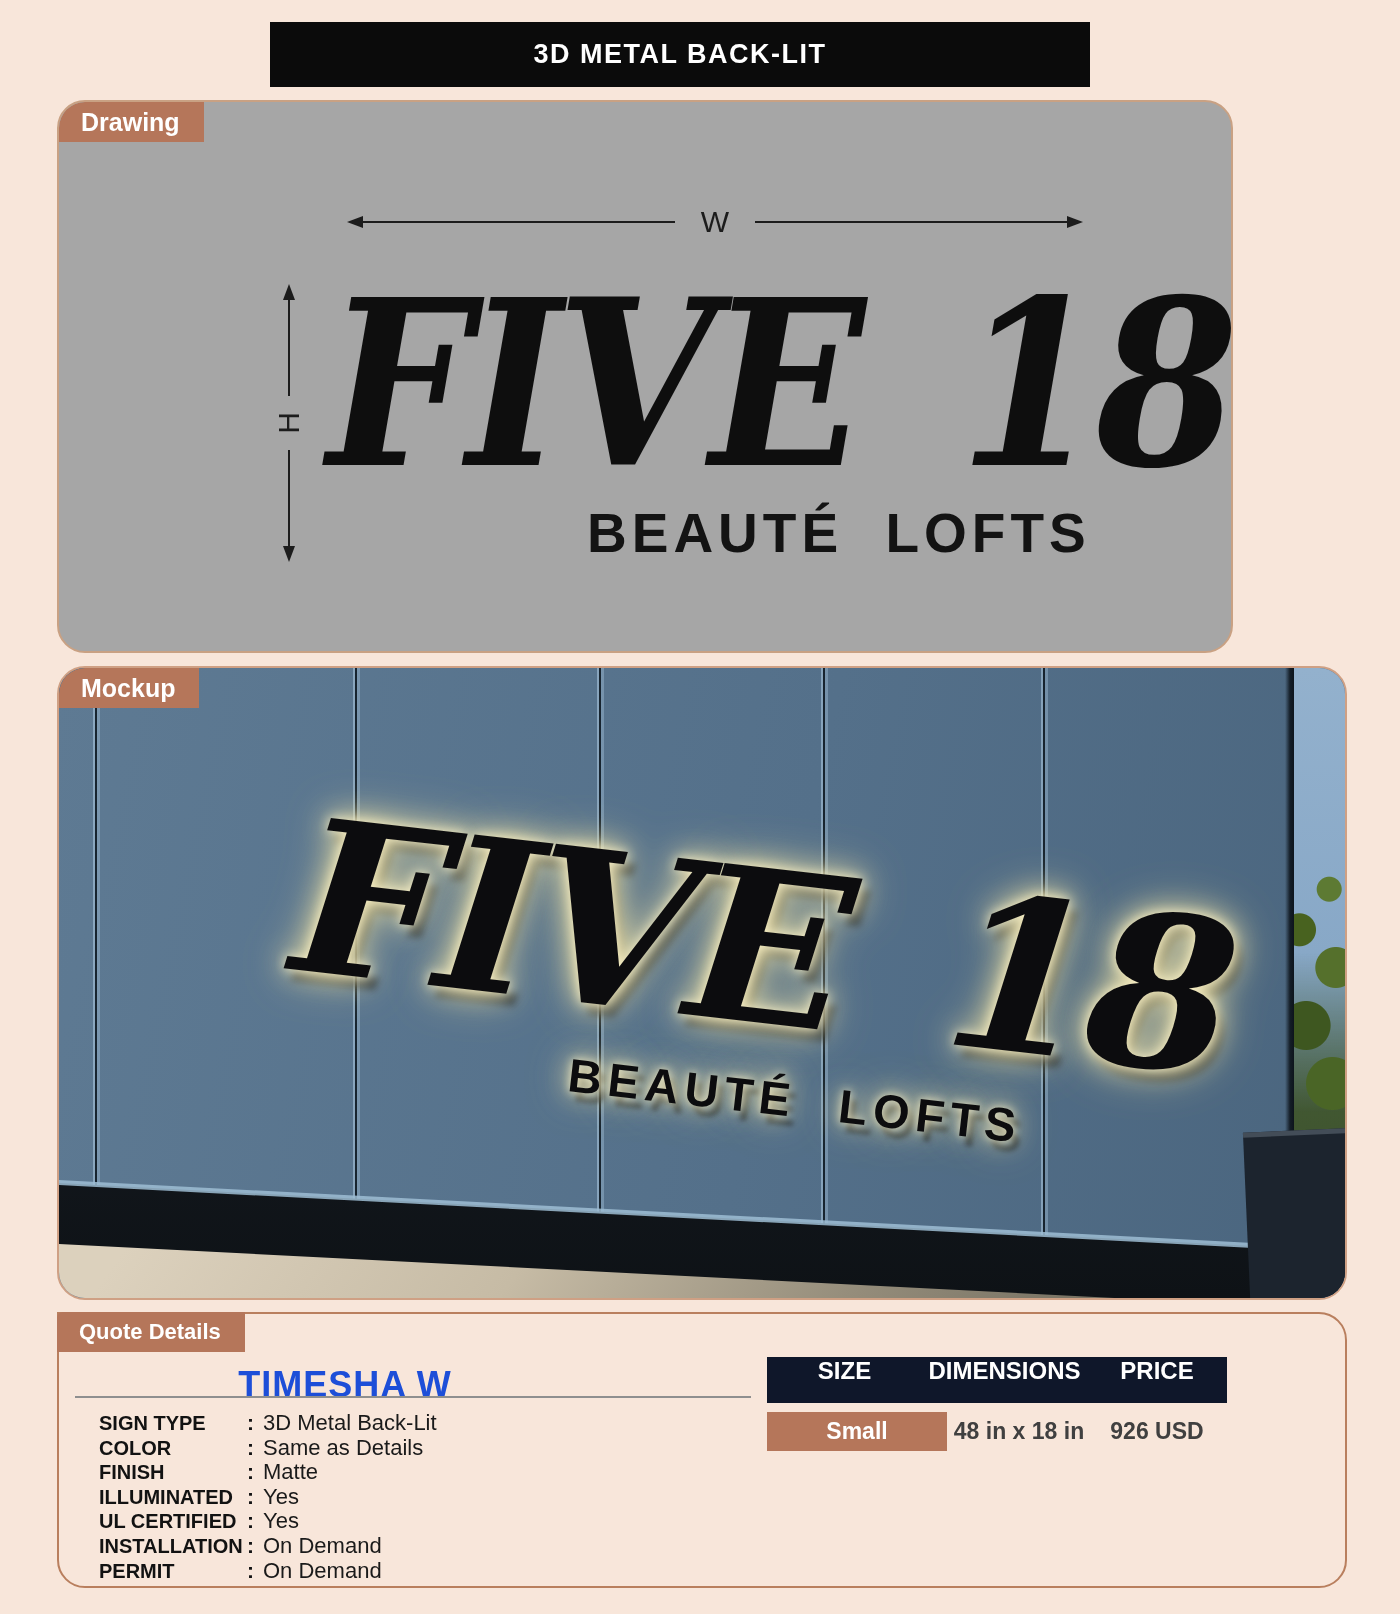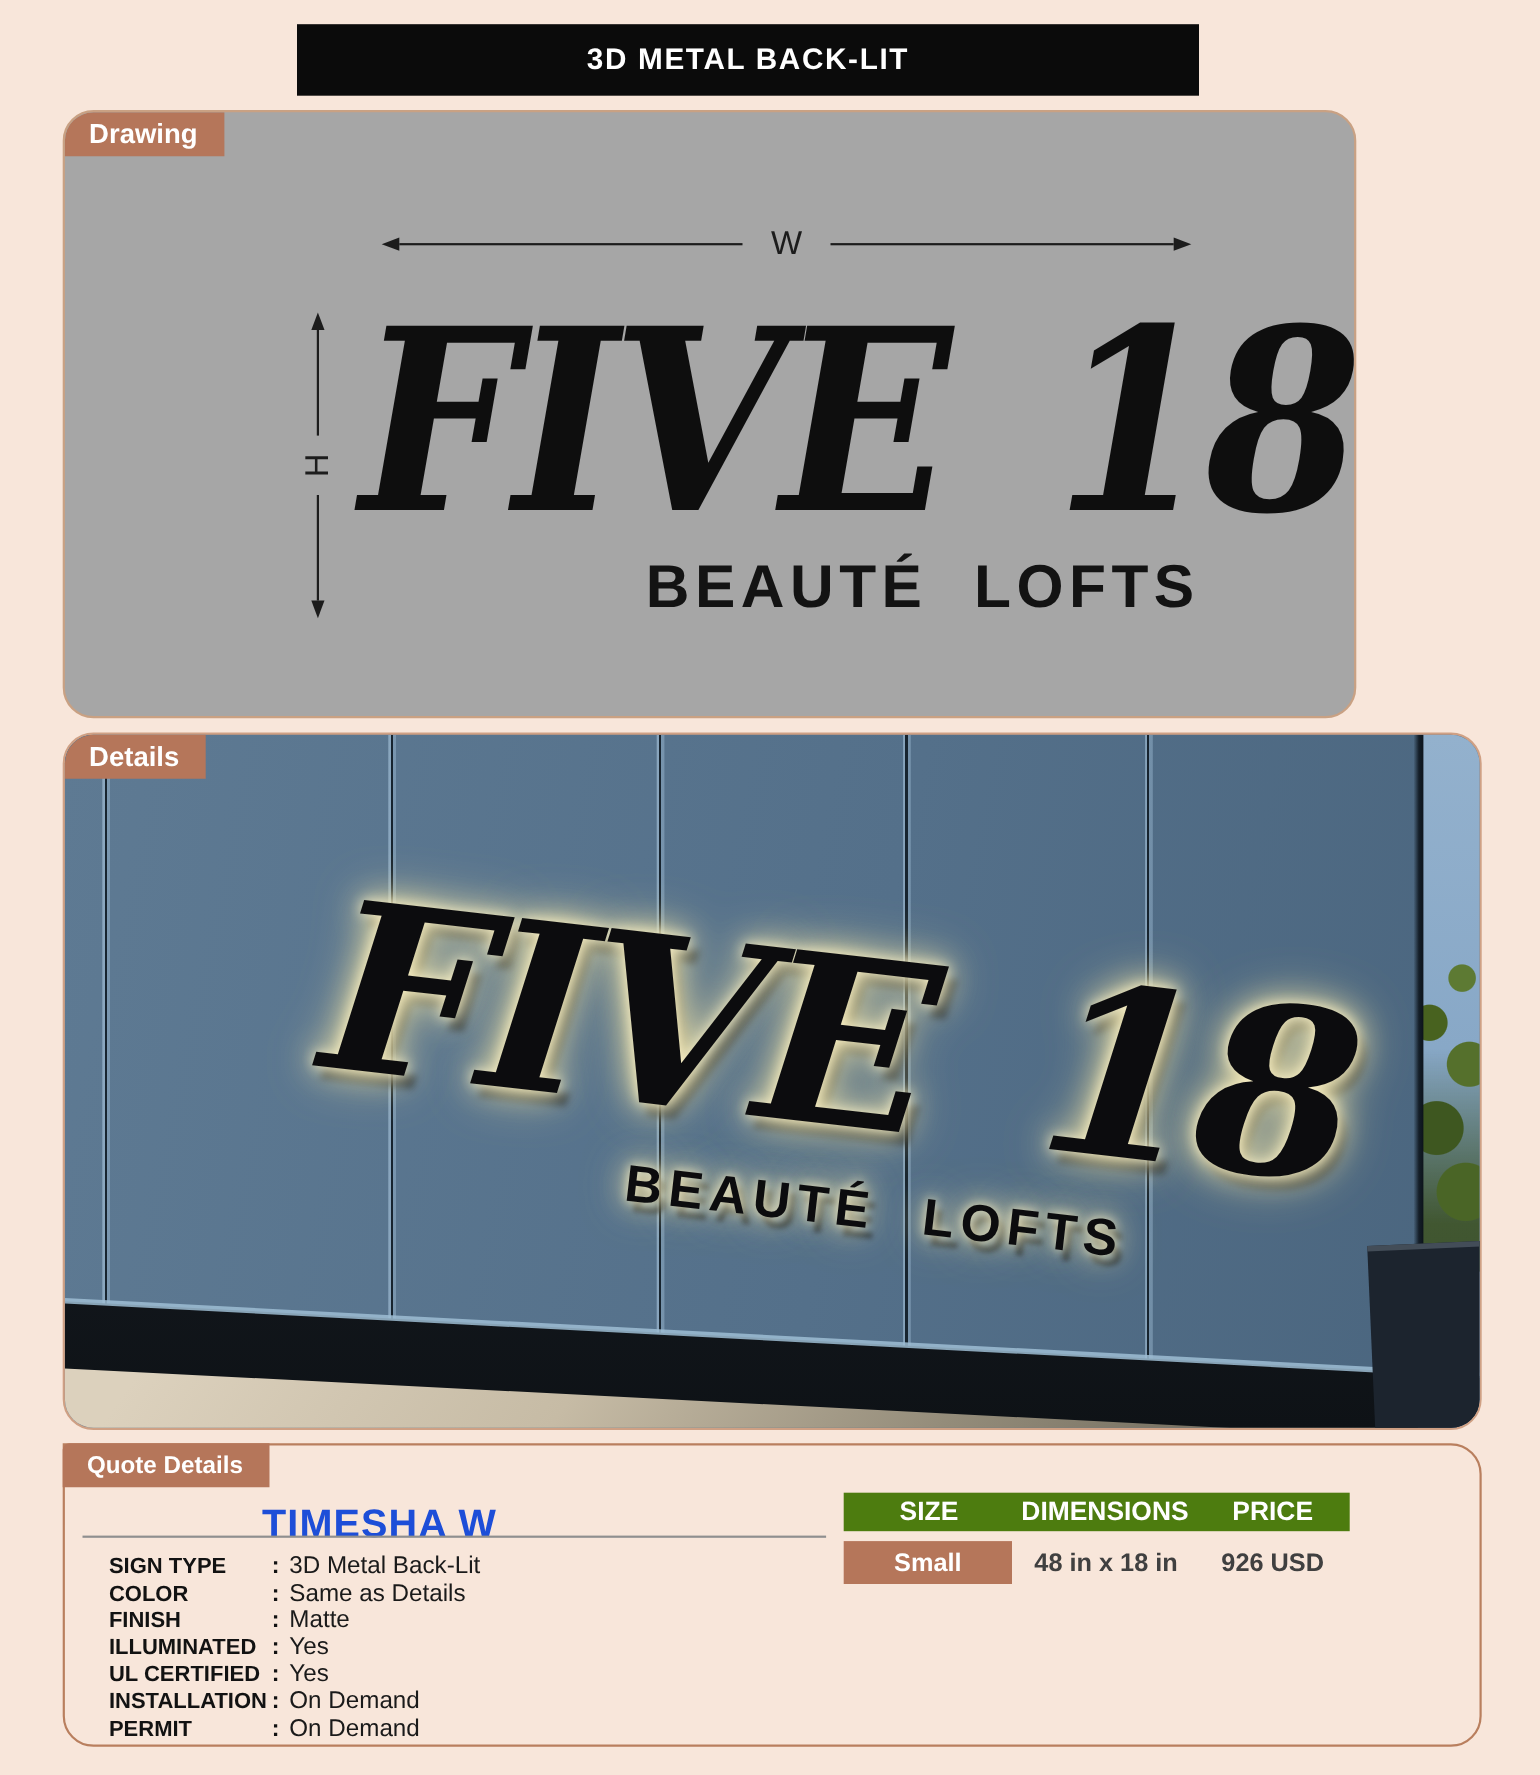"Details" div.tab { text: Details -> Mockup }
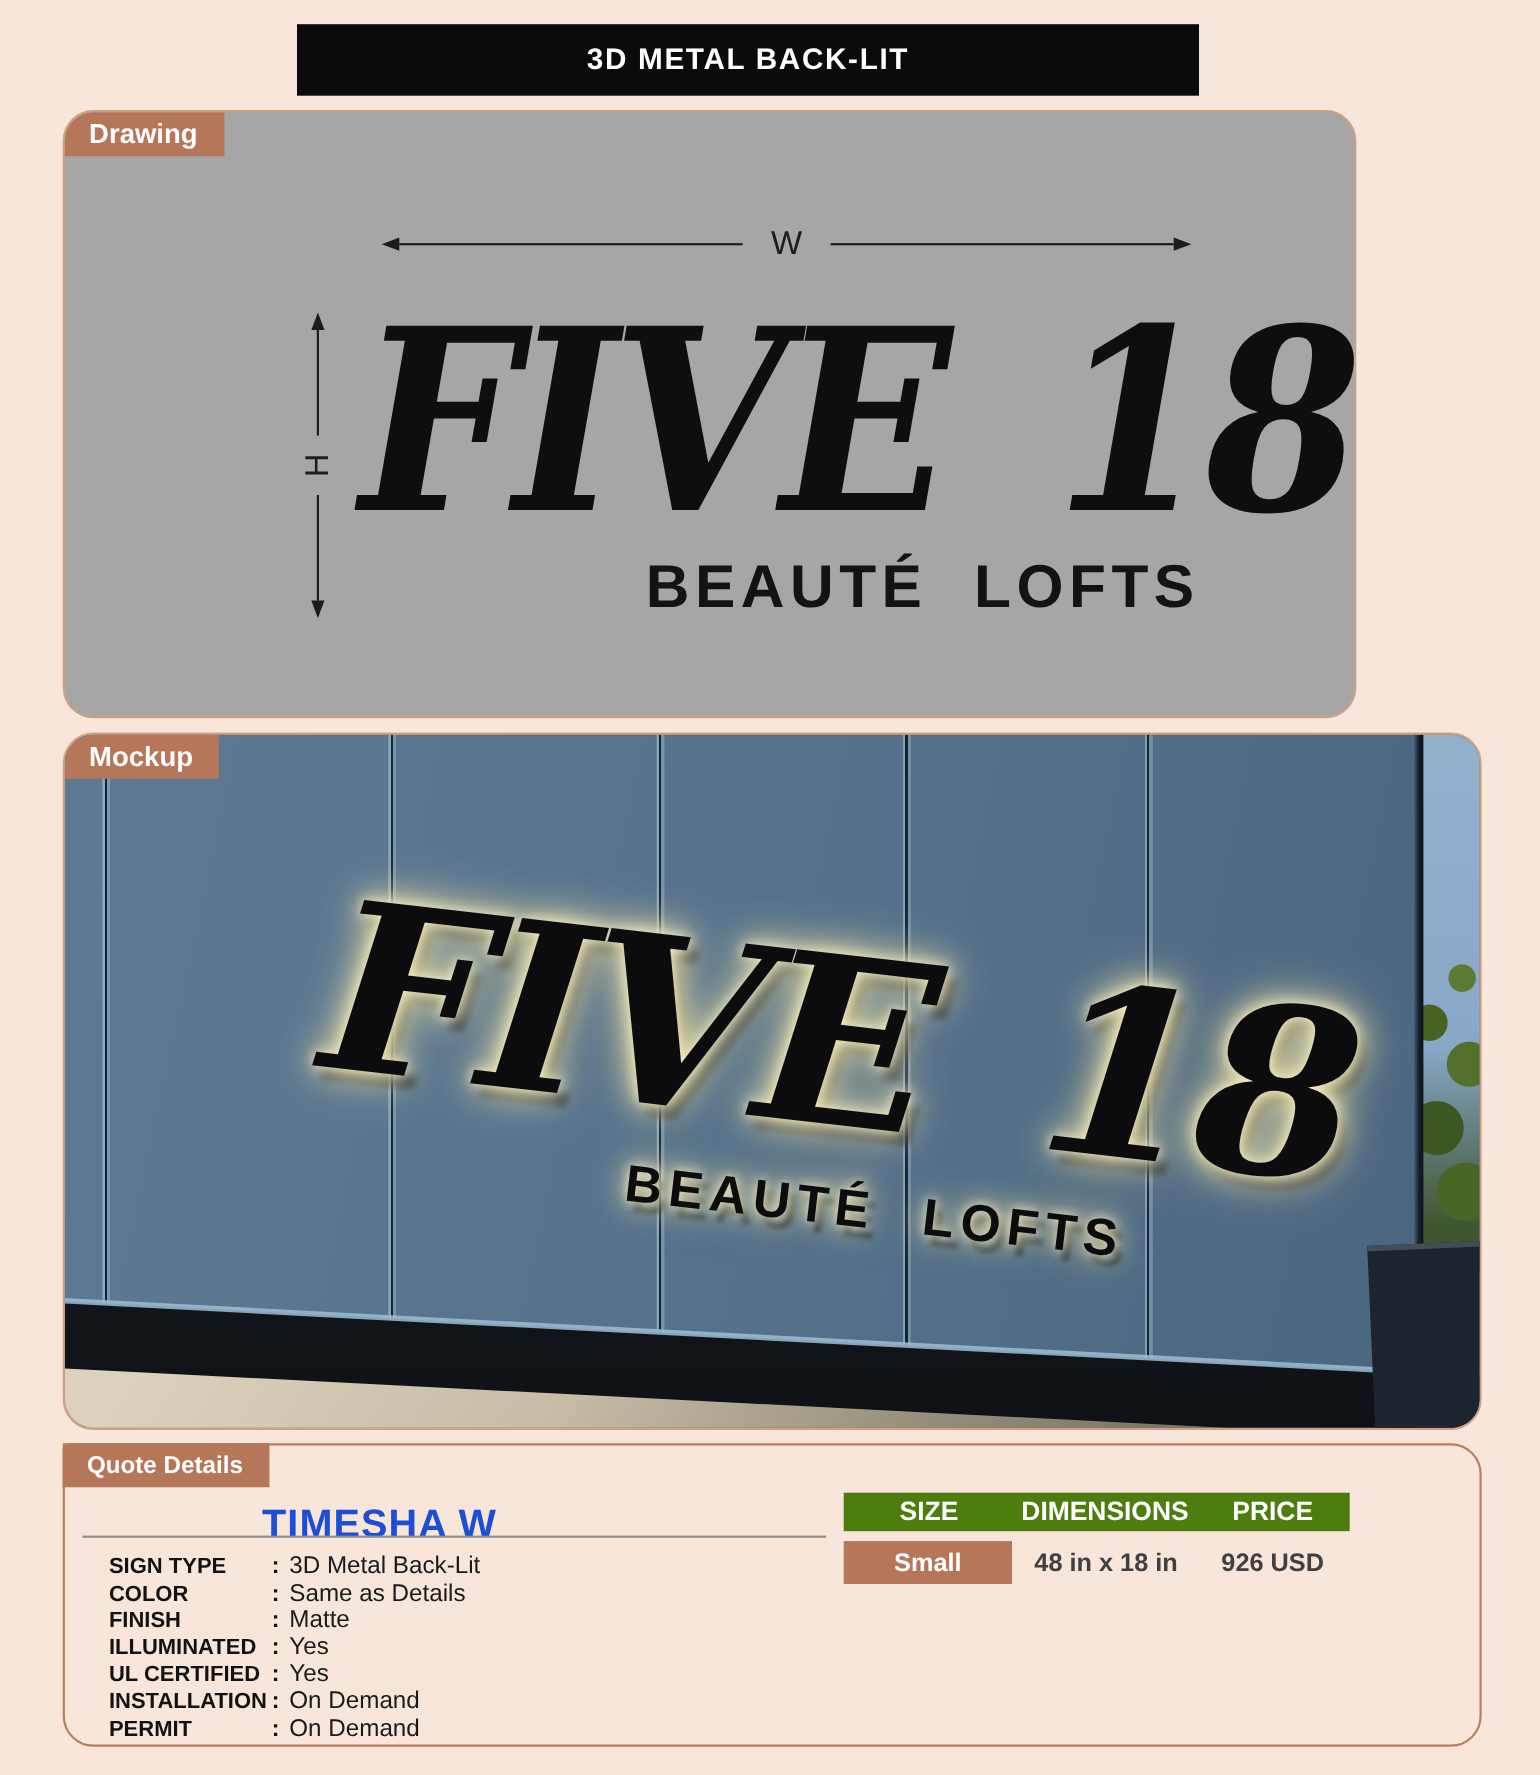"SIZE" .pt-header { align-items: center -> flex-start; background: #4d7c0f -> #0f172a; height: 35px -> 46px }
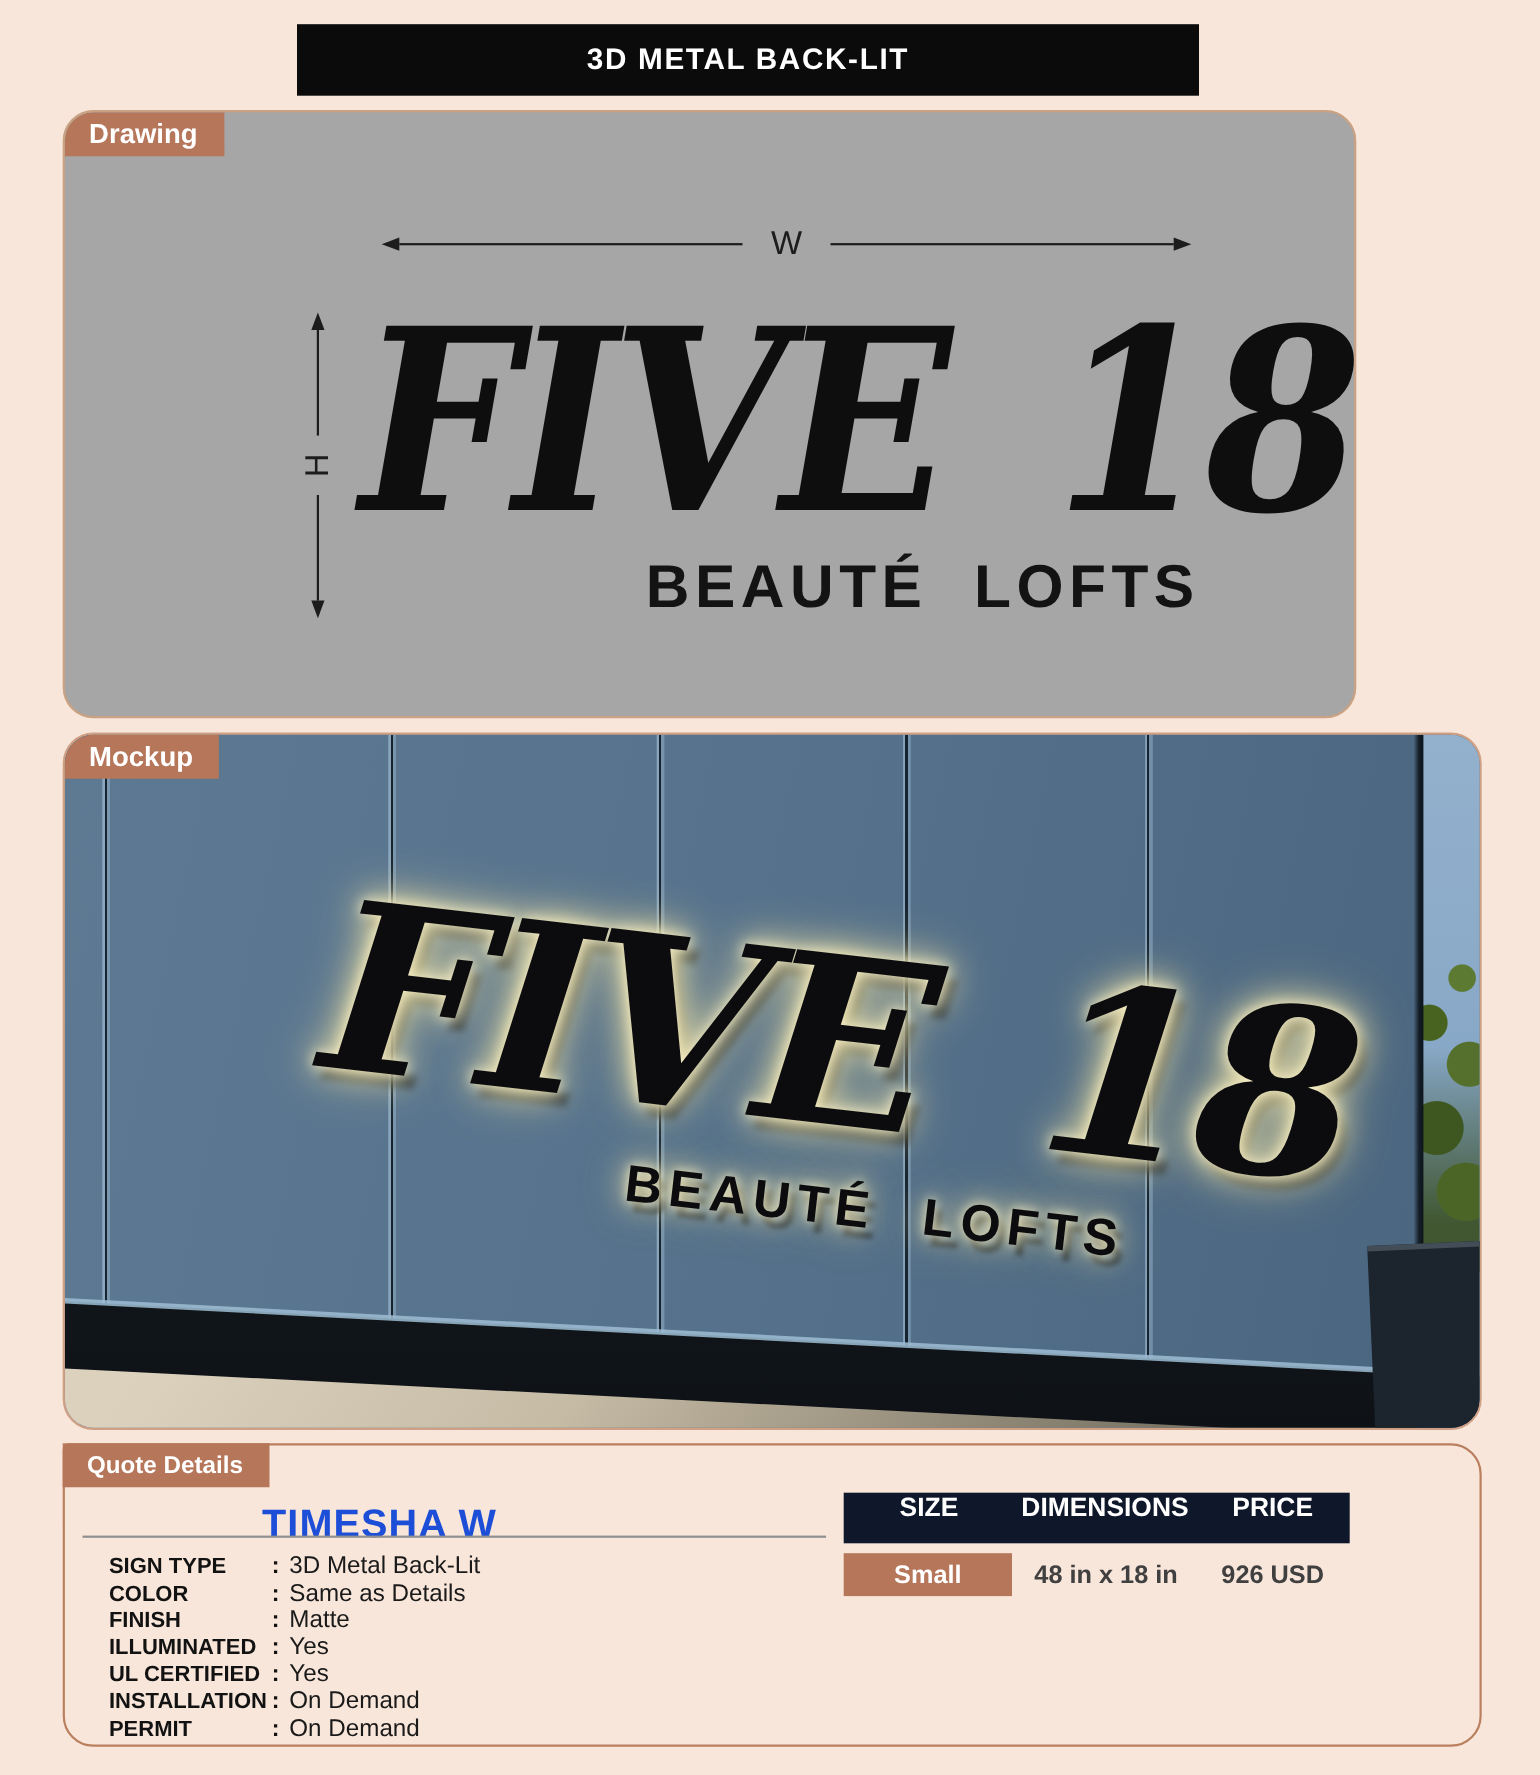"Small" .badge { width: 153px -> 180px }
